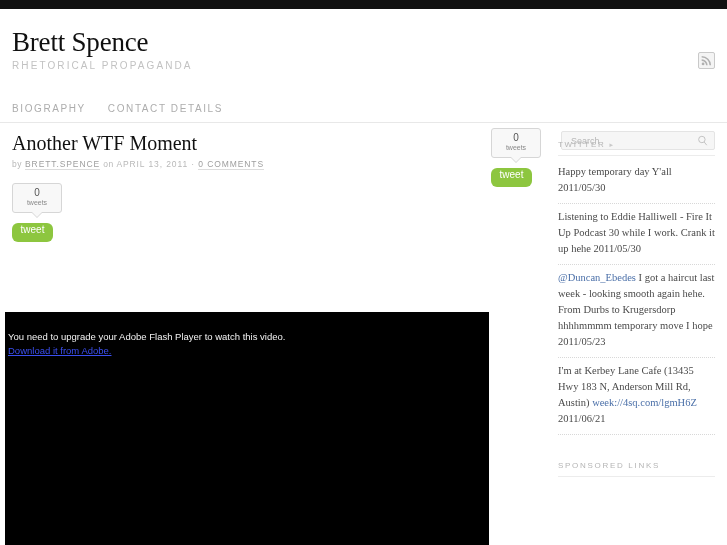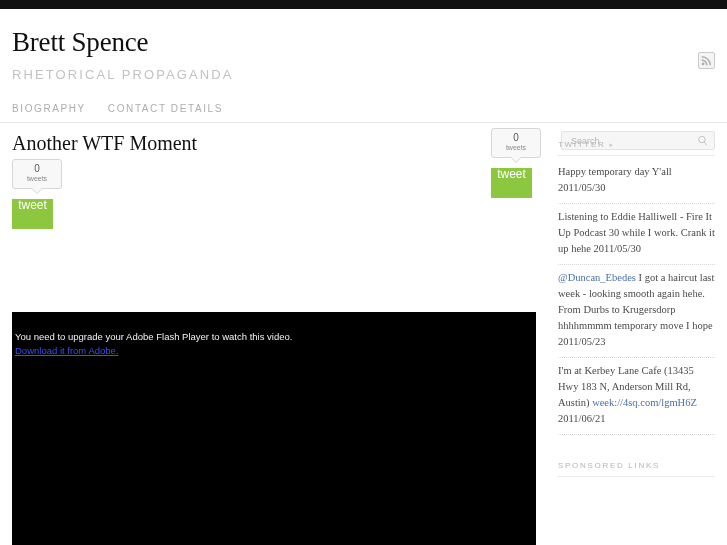"RHETORICAL PROPAGANDA" .brand-tagline { font-size: 13px -> 10px; margin-top: 11px -> 4px }
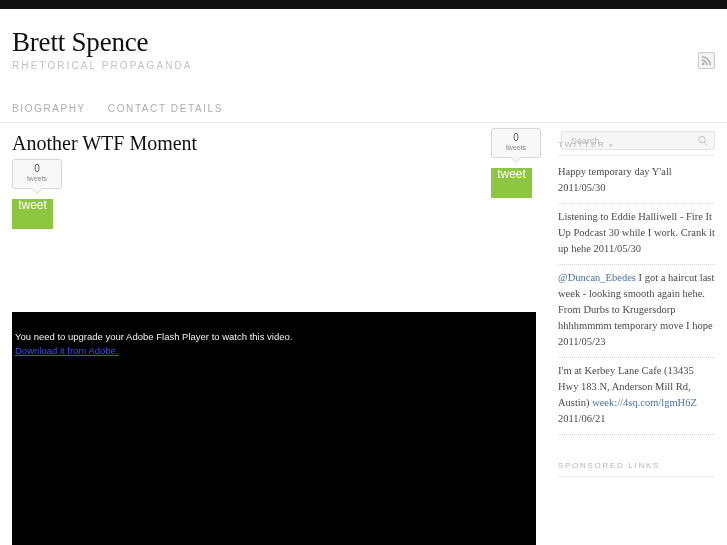"by BRETT.SPENCE on APRIL 13," div.byline { html: none -> <div> <span>by</span> <span>BRETT.SPENCE</span> <span>on</span> <span>APRIL 13, 2011</span> <span>·</span> <span>0 COMMENTS</span> </div> }
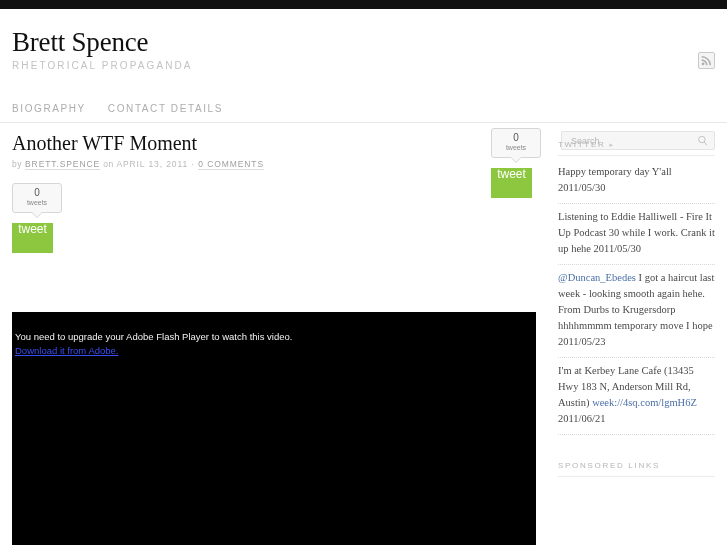"tweet" .tweet-btn { border-radius: 0 -> 6px; font-size: 12px -> 10px; height: 30px -> 19px }
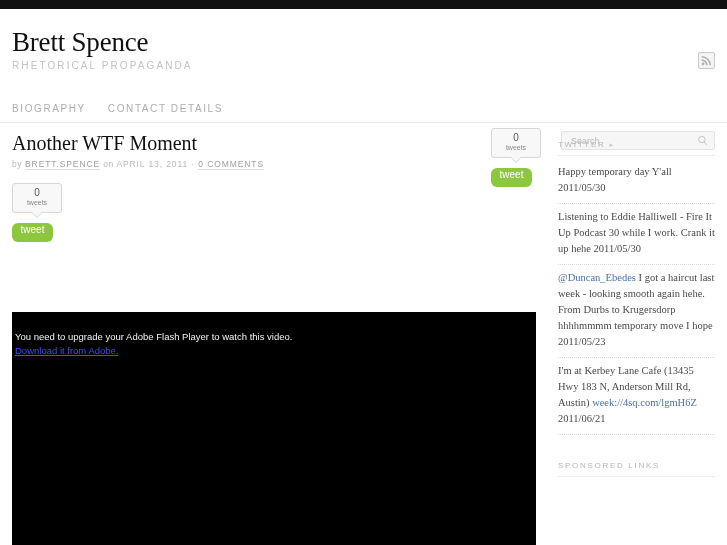"You need to upgrade your" .video-box { left: 12px -> 5px; width: 524px -> 484px }
